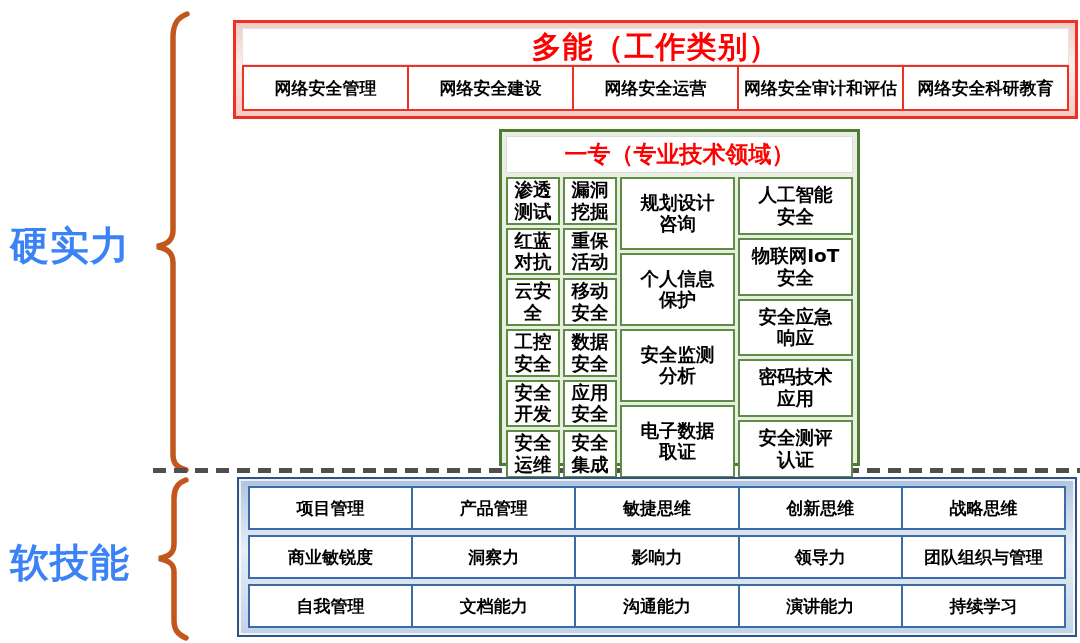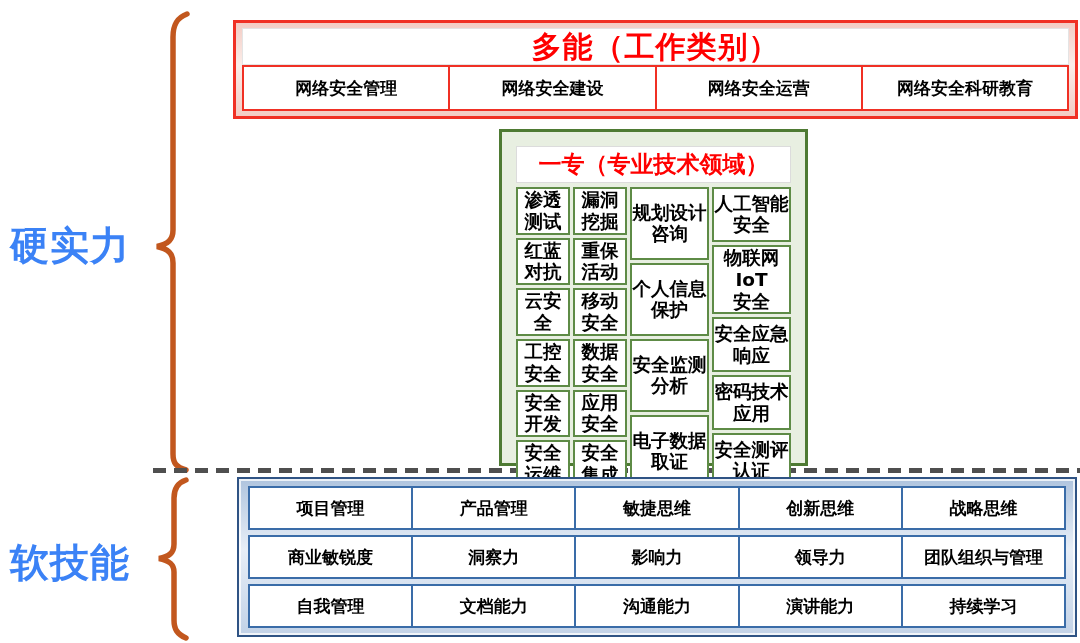"网络安全审计和评估" div.multi-cell { html: none -> <div>网络安全审计和评估</div> }
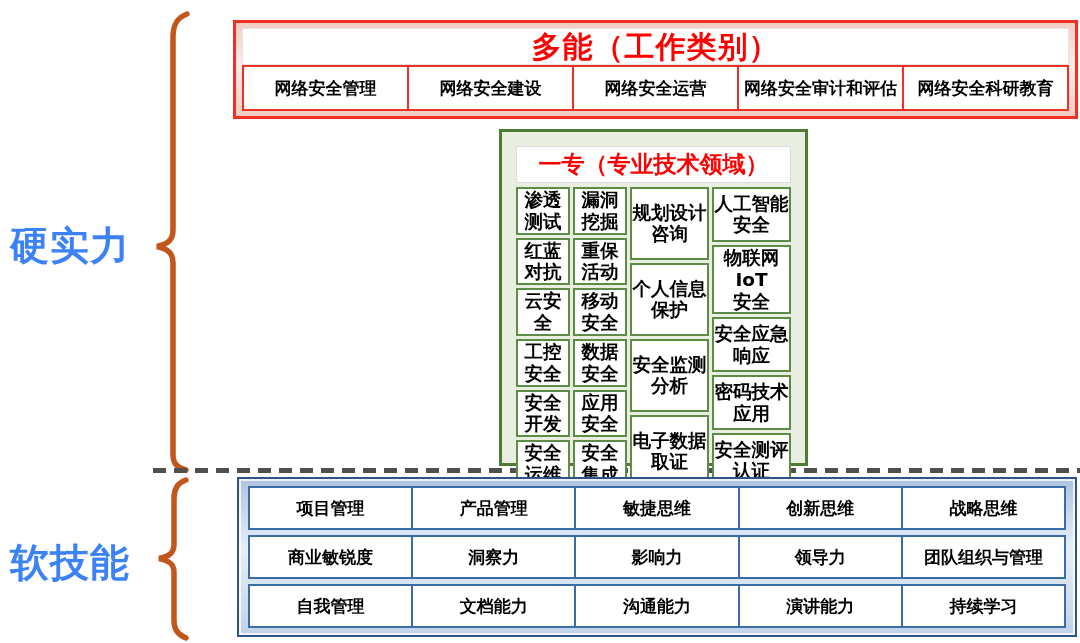"一专（专业技术领域）" .spec-box { padding: 14px -> 4px; width: 309px -> 361px }
